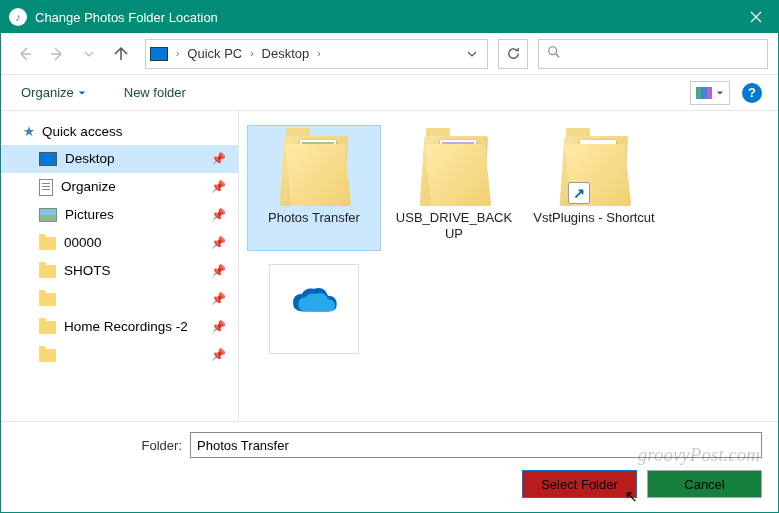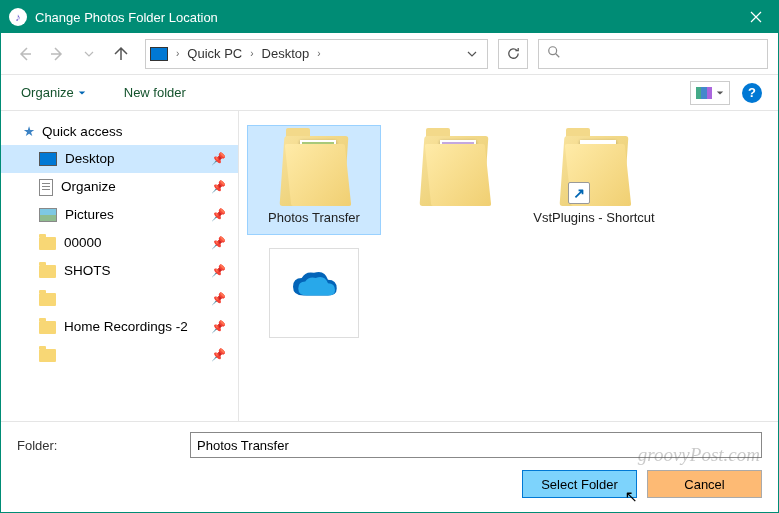"USB_DRIVE_BACKUP" div.label { html: none -> <div>USB_DRIVE_BACKUP</div> }
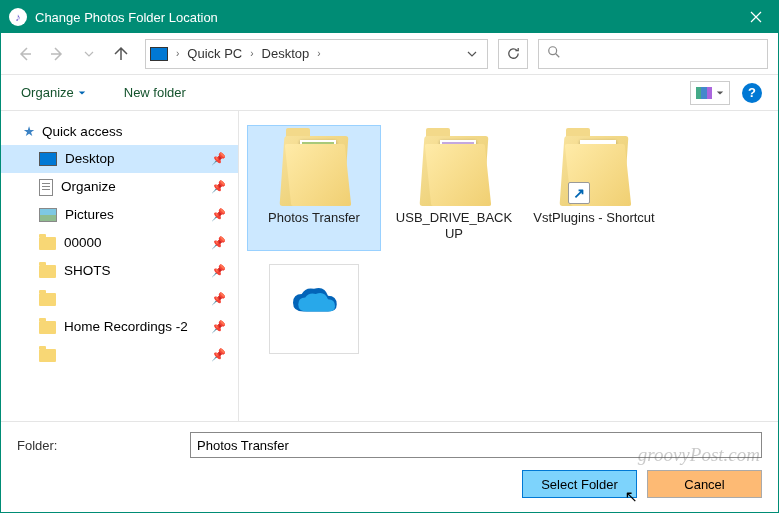"Folder:" .folder-row label { text-align: left -> right }
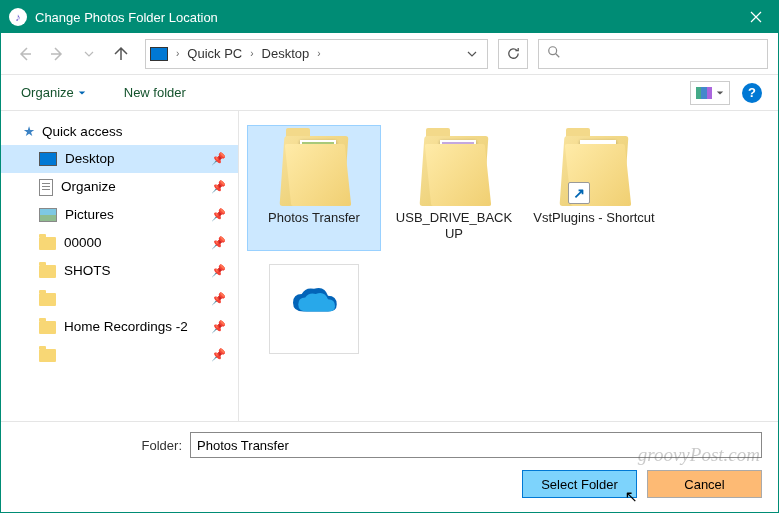"Select Folder" .btn.primary { background: #7dd3fc -> #b91c1c }
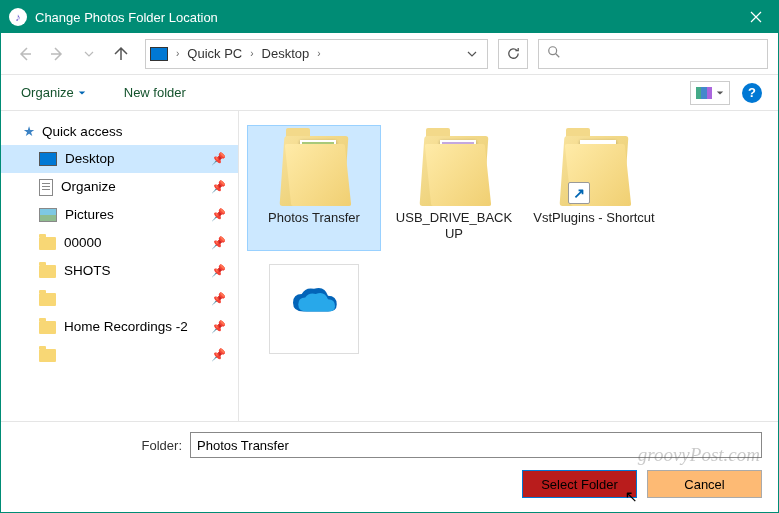"Cancel" .btn { background: #fdba74 -> #15803d }
